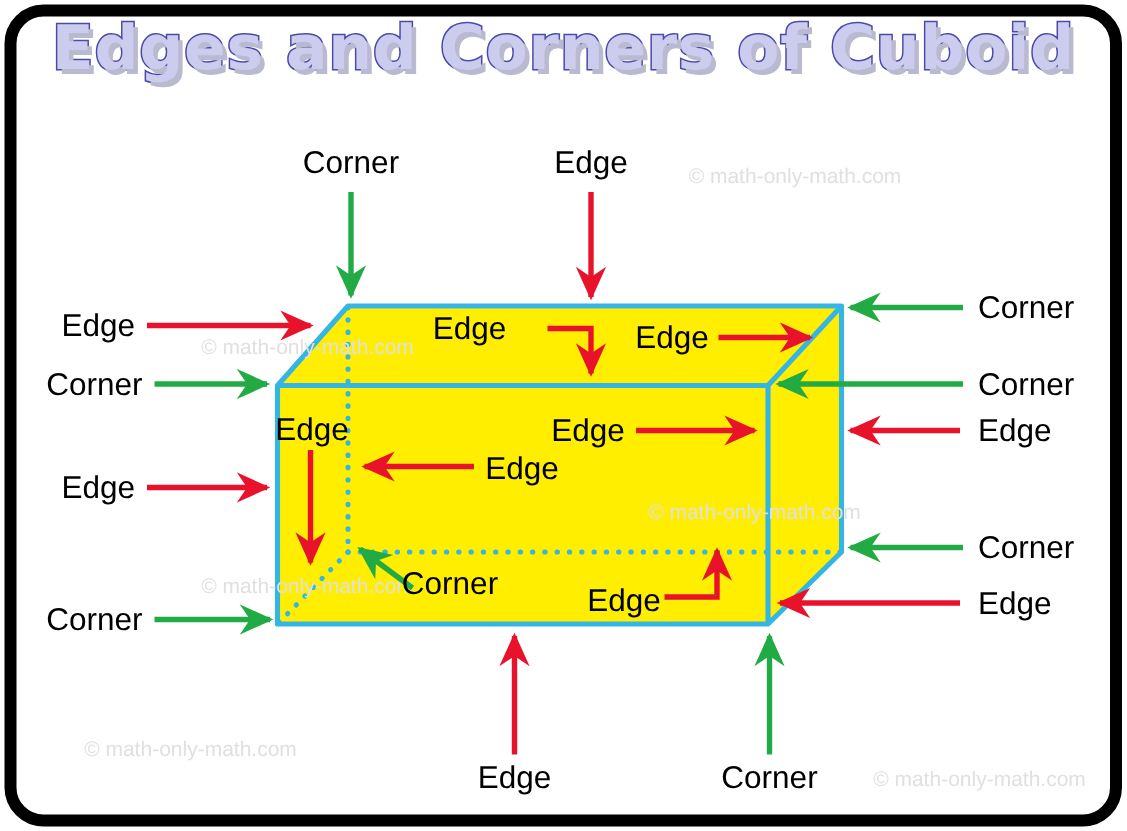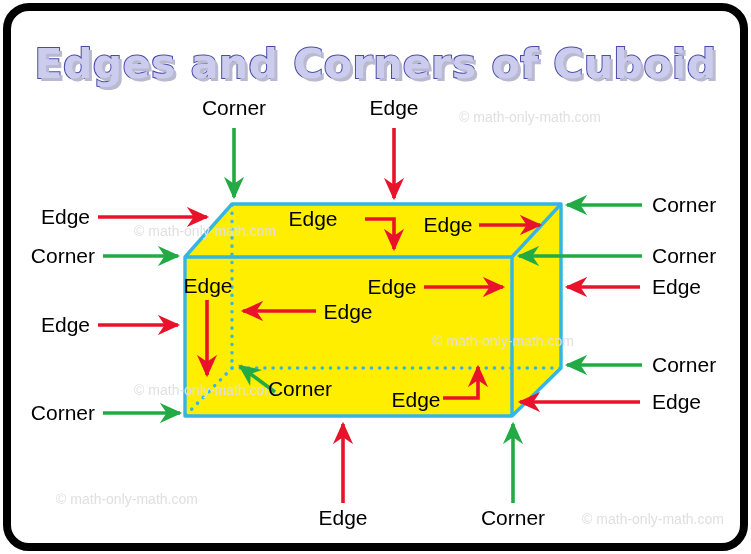"Edges and Corners of Cuboid" .title-wrap { margin-top: 32px -> none }
